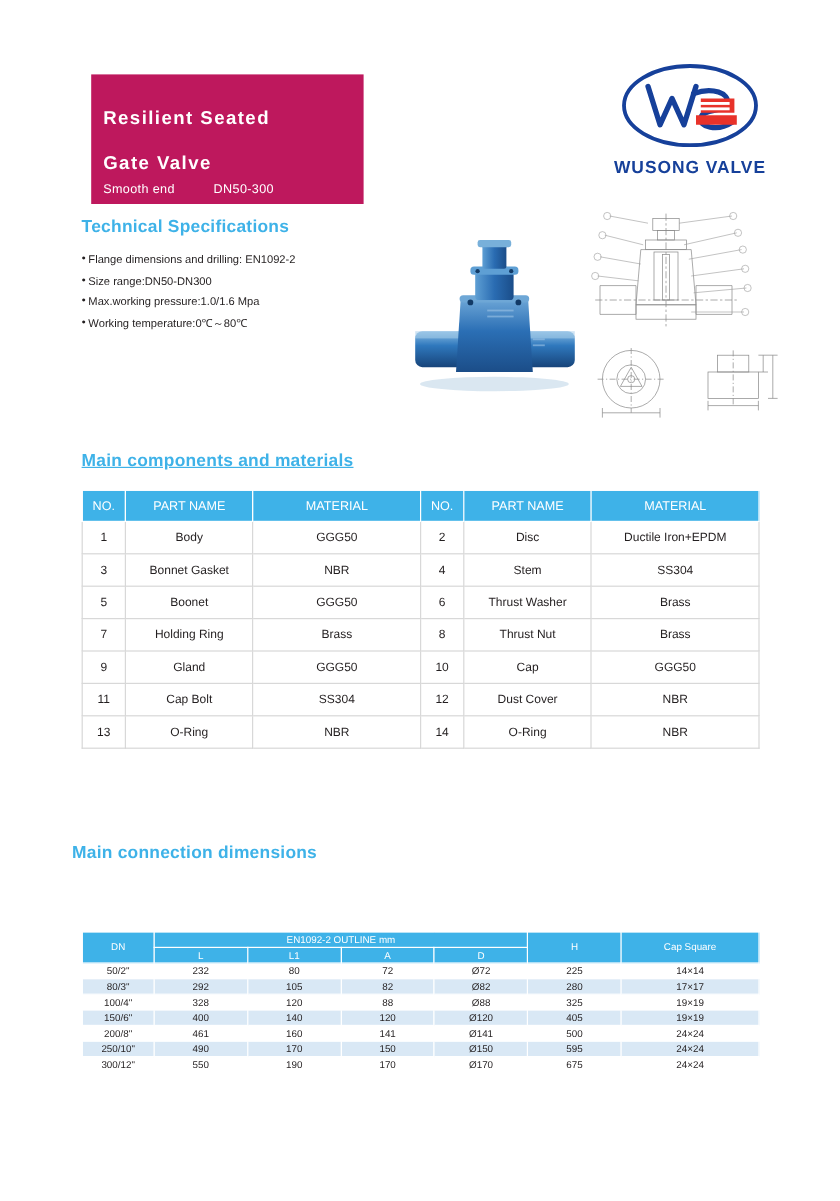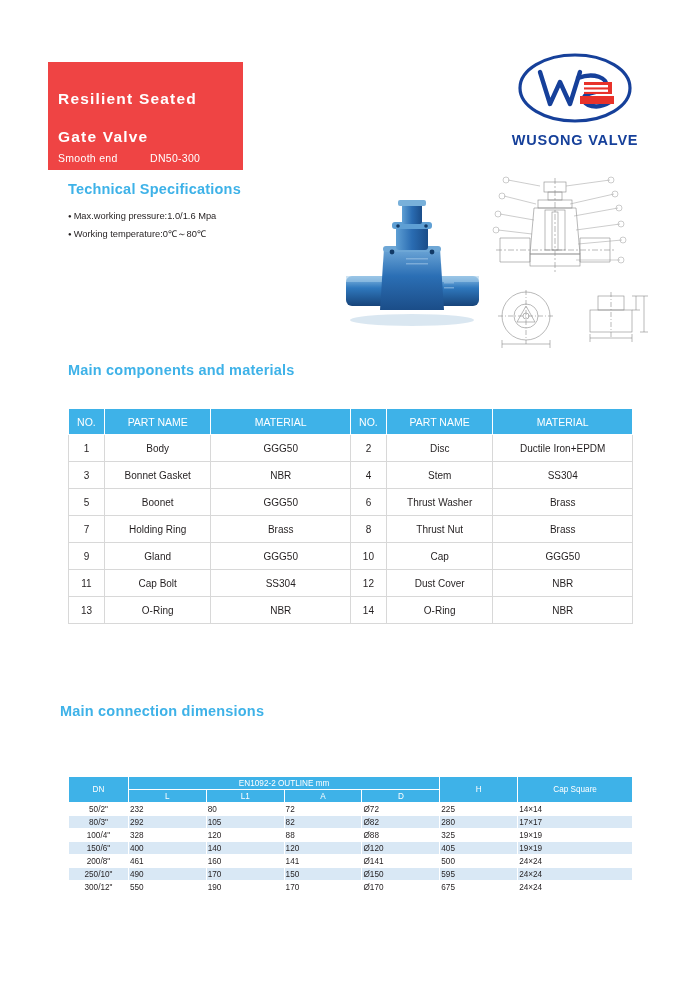"Resilient Seated" .title-block { background: #ef4444 -> #be185d; left: 48px -> 76px; width: 195px -> 227px }
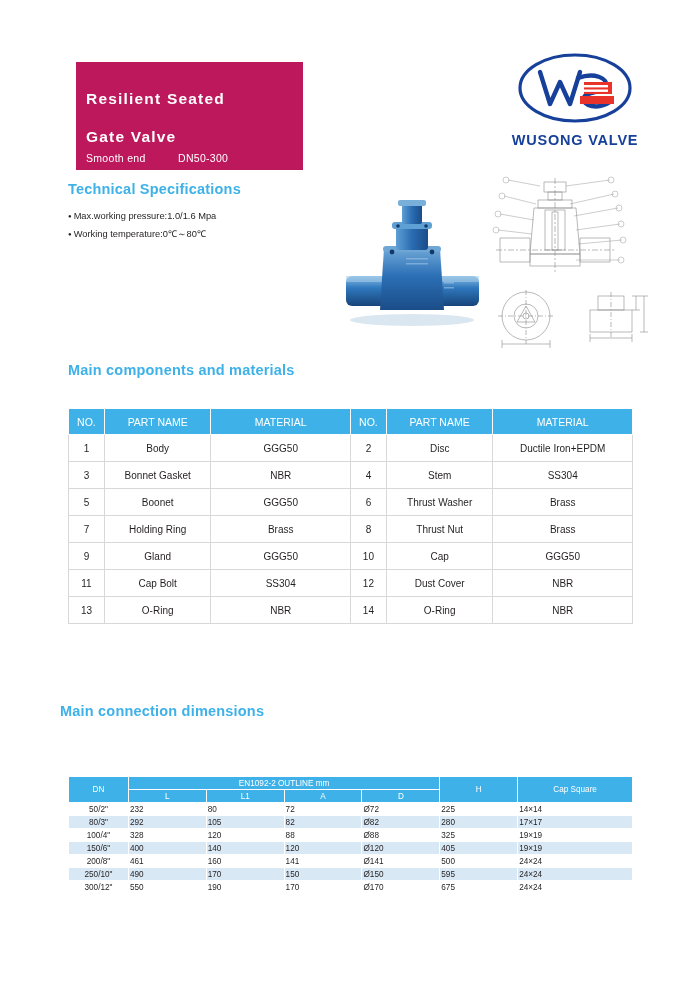"Flange dimensions and drilling: EN1092-2" div.spec-item { html: none -> <div>Flange dimensions and drilling: EN1092-2</div> }
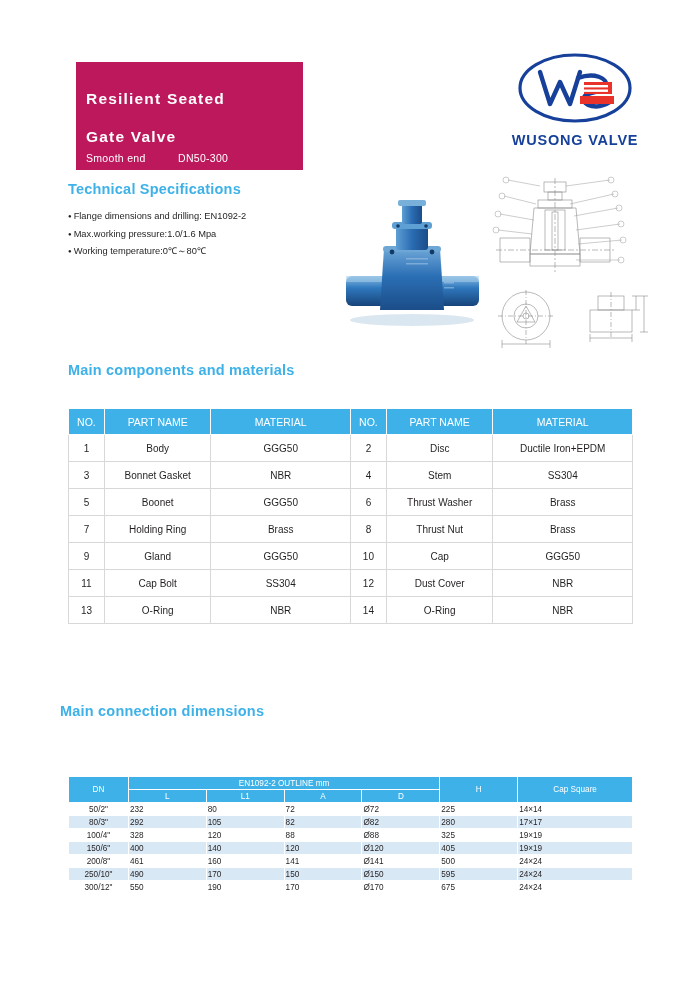"Size range:DN50-DN300" div.spec-item { html: none -> <div>Size range:DN50-DN300</div> }
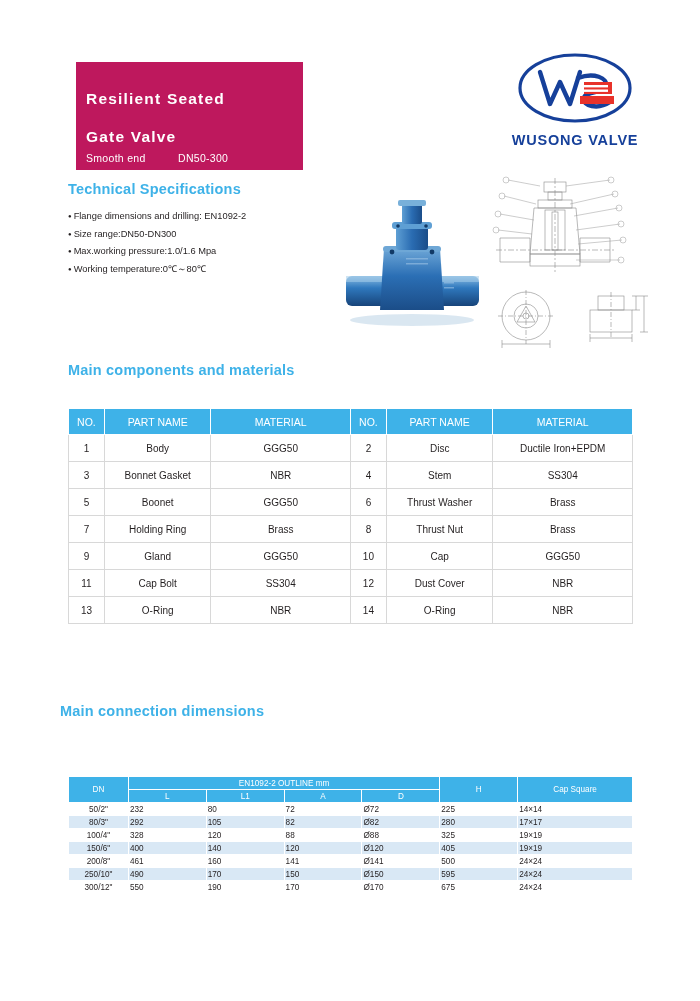"Main components and materials" #components-heading { text-decoration: none -> underline; top: 362px -> 376px }
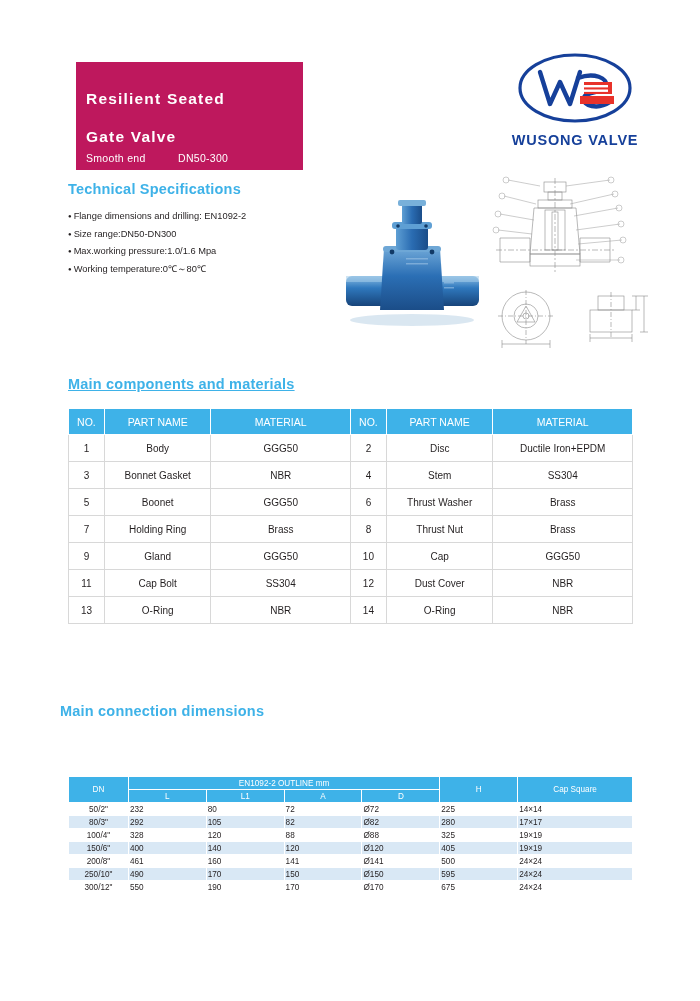"232" .dim-table td { text-align: none -> center }
